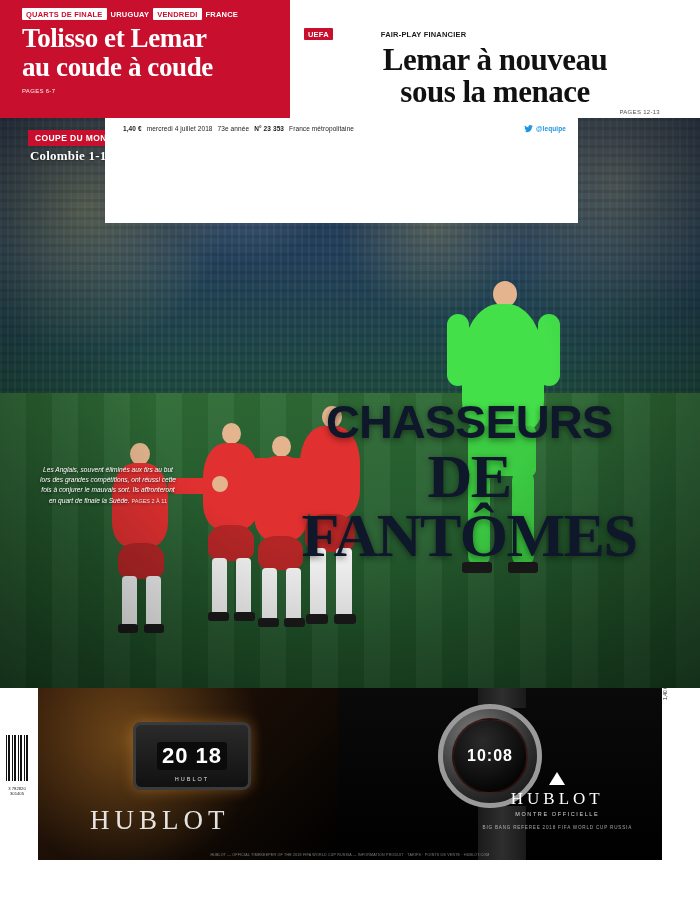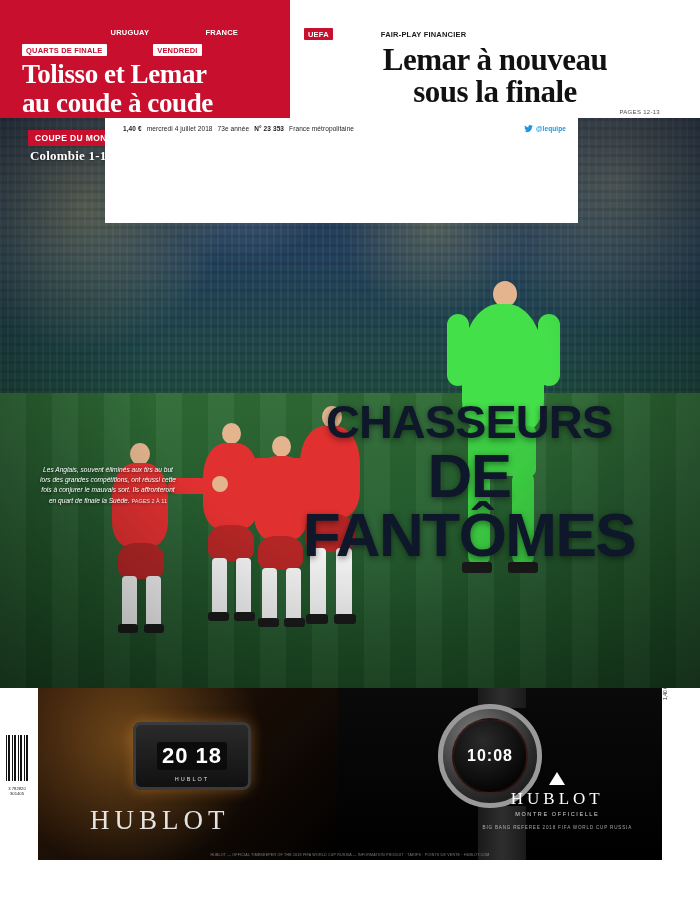"QUARTS DE FINALE" .kicker .tag-white { margin-top: 36px -> none }
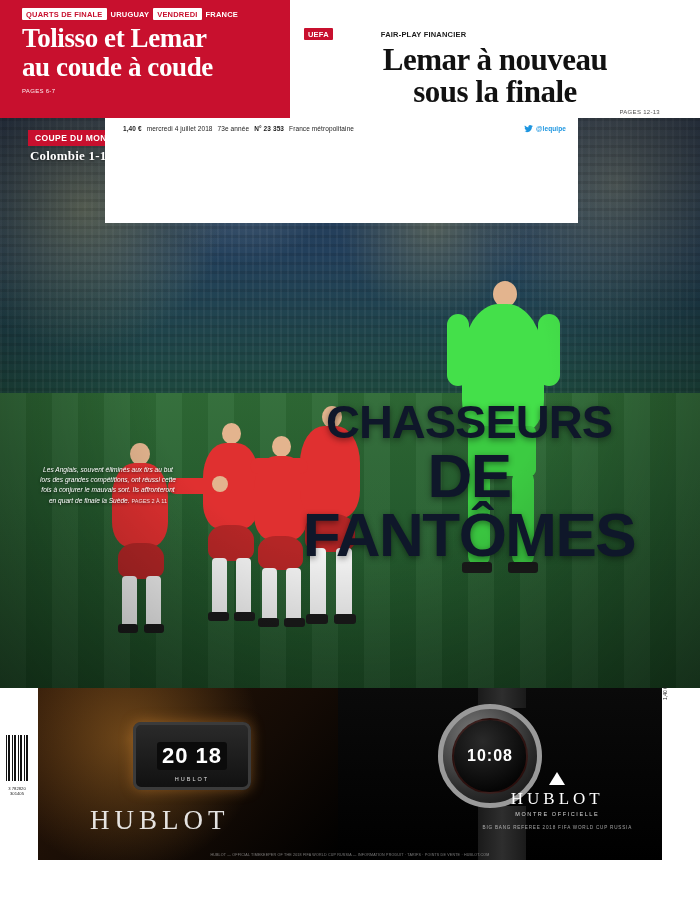"sous la finale" span { text: finale -> menace }
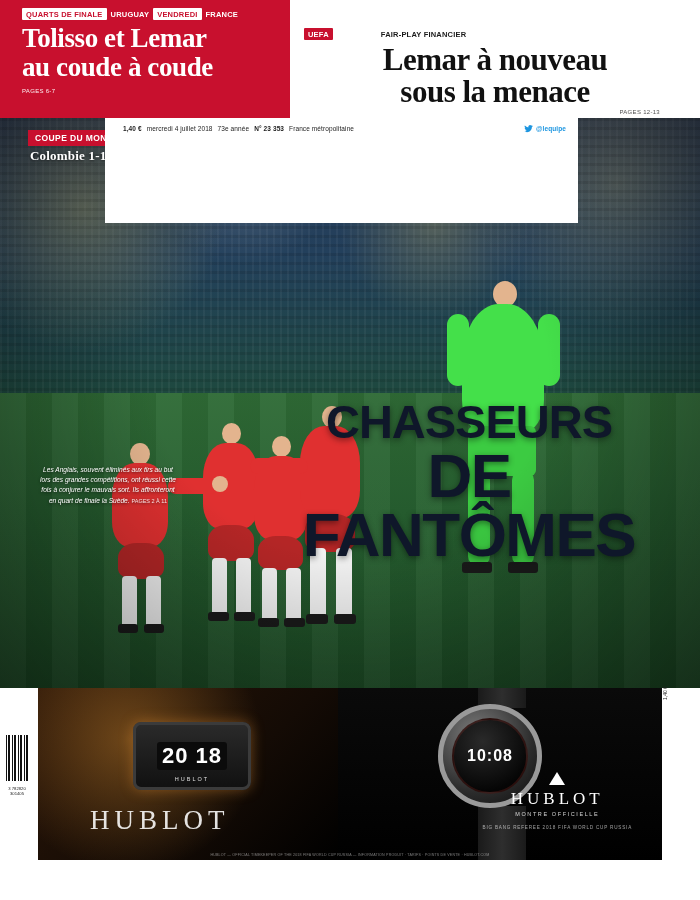"DE FANTÔMES" .headline .l2 { font-family: Liberation Sans, sans-serif -> Liberation Serif, serif }
